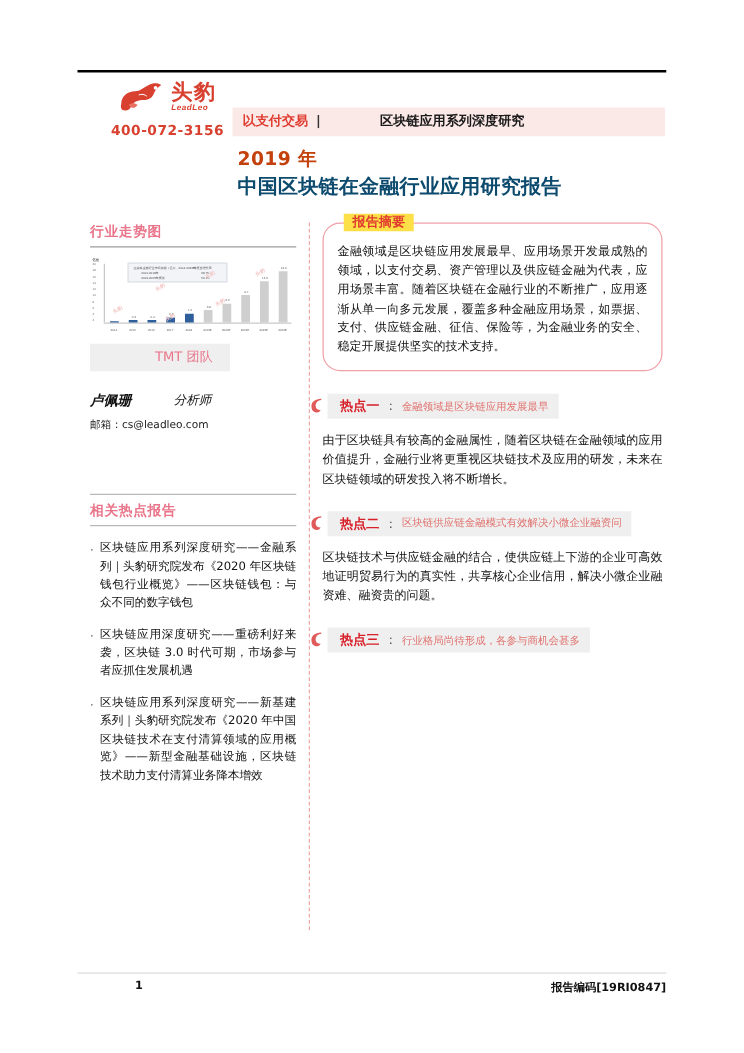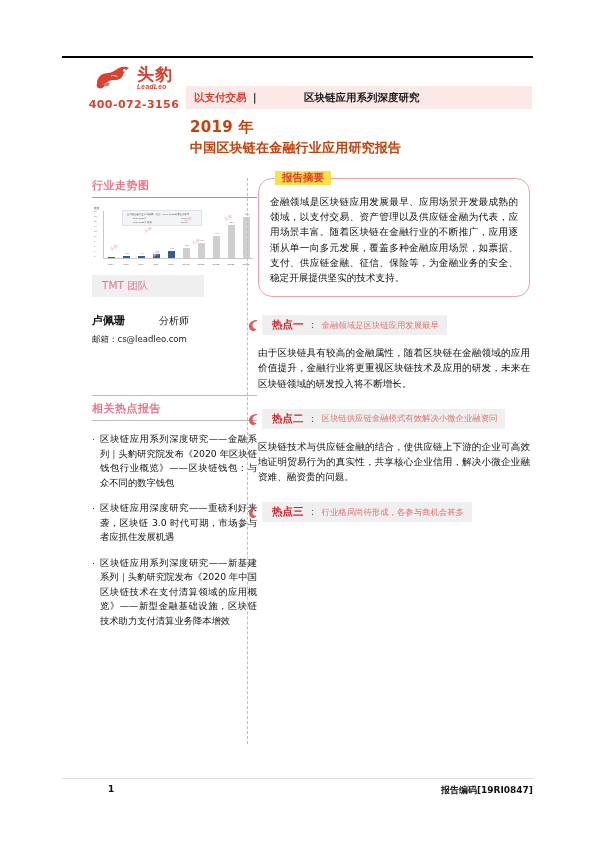"中国区块链在金融行业应用研究报告" .title-main { color: #c2410c -> #0c4a6e; font-size: 13px -> 16px }
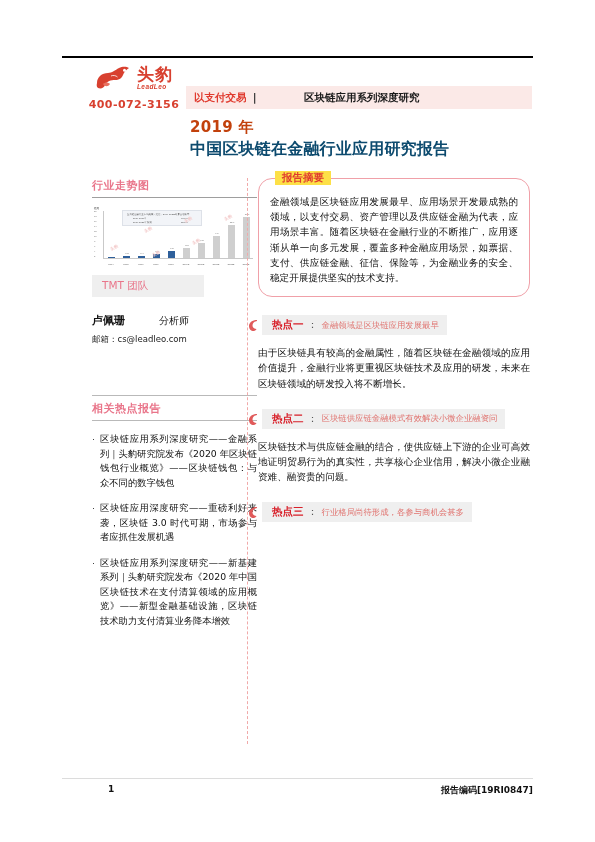"行业走势图" .left-col { left: 92px -> 72px }
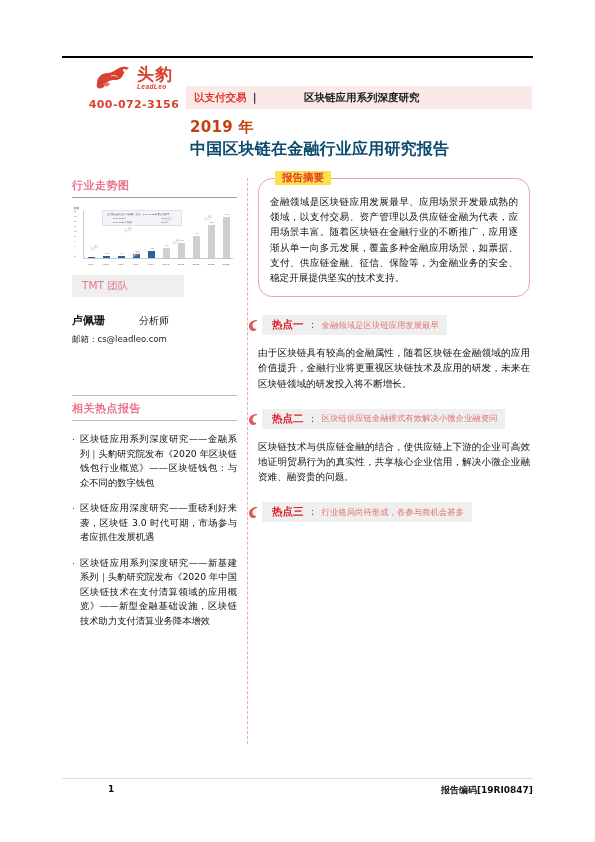"TMT 团队" .tmt-chip span { margin-left: none -> 42px }
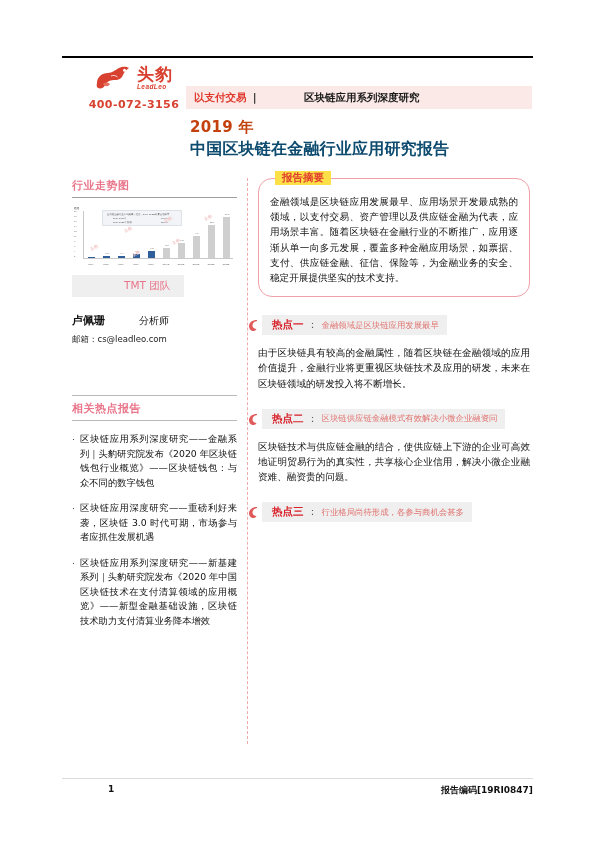"卢佩珊" .analyst-row { align-items: center -> flex-start; font-style: none -> italic }
